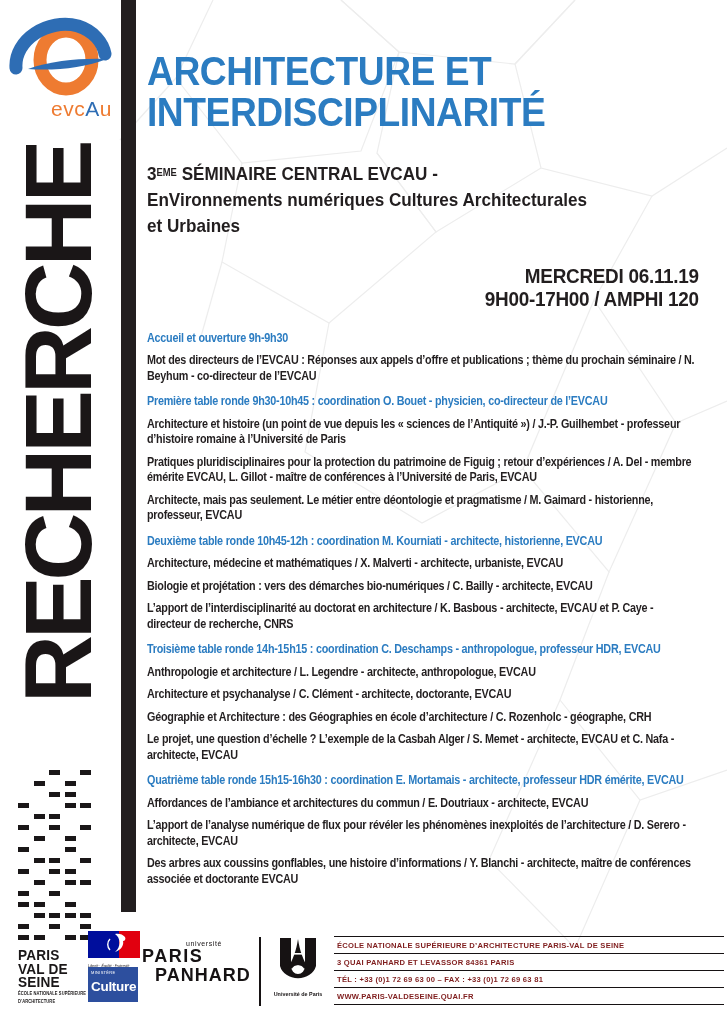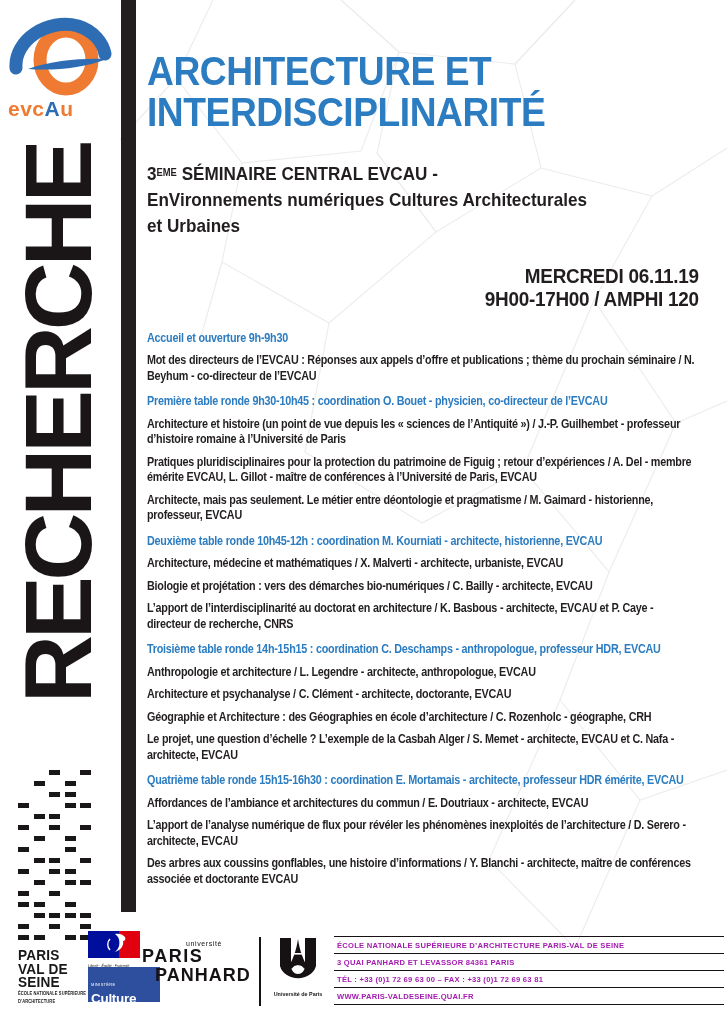"evcAu" .logo-word { font-weight: bold -> normal; text-align: left -> right }
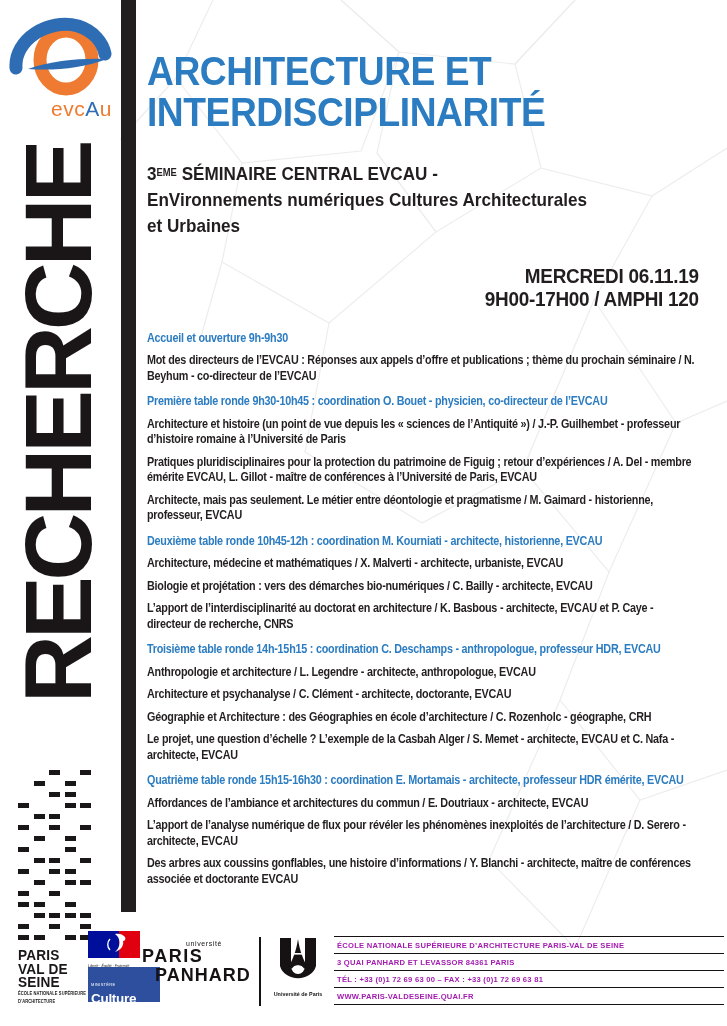"ÉCOLE NATIONALE SUPÉRIEURE D’ARCHITECTURE" .contact { color: #a21caf -> #7f1d1d }
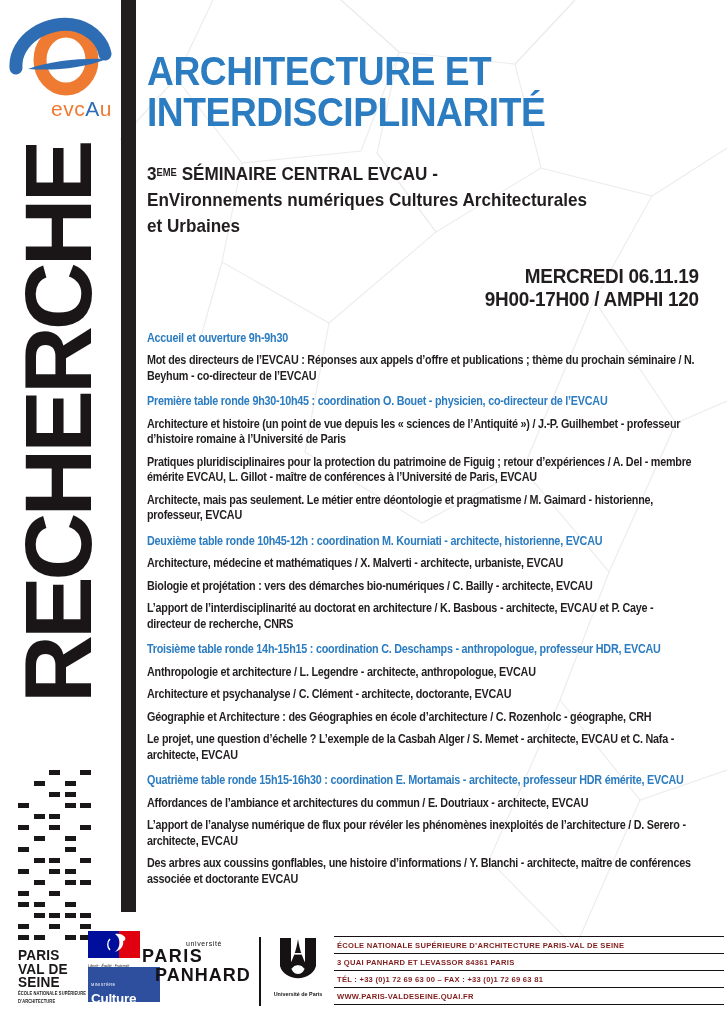"Culture" .culture { padding: 15px 3px -> 3px 3px; width: 72px -> 50px }
